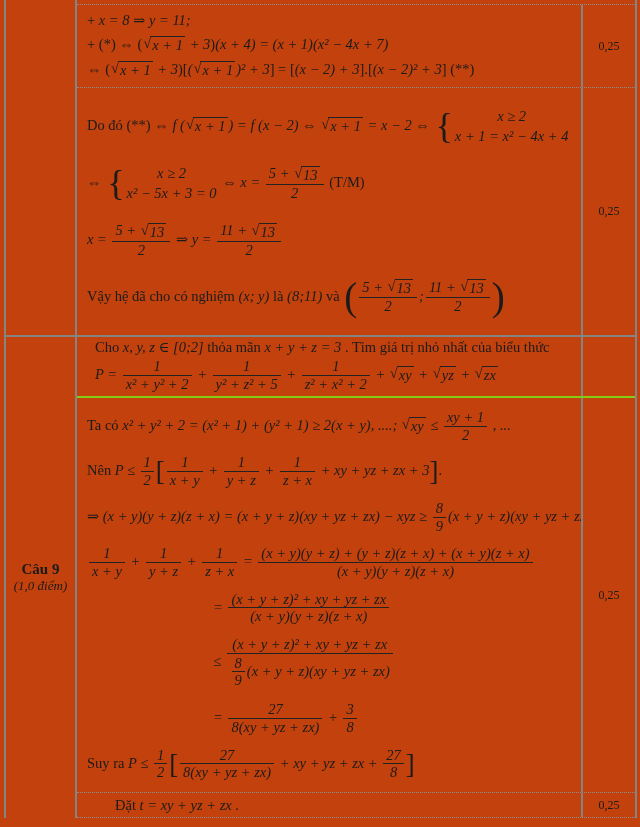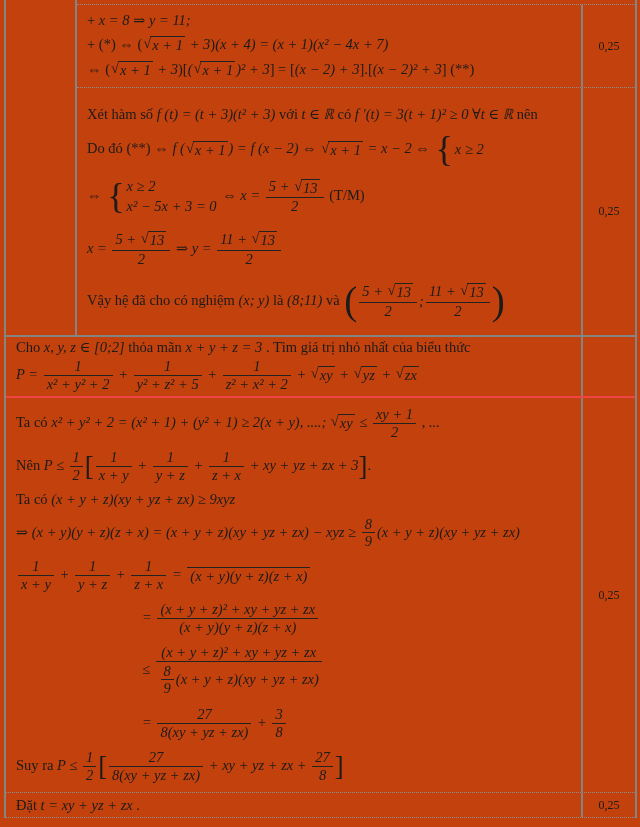"Xét hàm số f (t)" div.mline { html: <div><span>Xét hàm số </span><span>f (t) = (t + 3)(t² + 3)</span><span> với </span><span>t ∈ ℝ</span><span> có </span><span>f ′(t) = 3(t + 1)² ≥ 0 ∀t ∈ ℝ</span><span> nên</span></div> -> none }
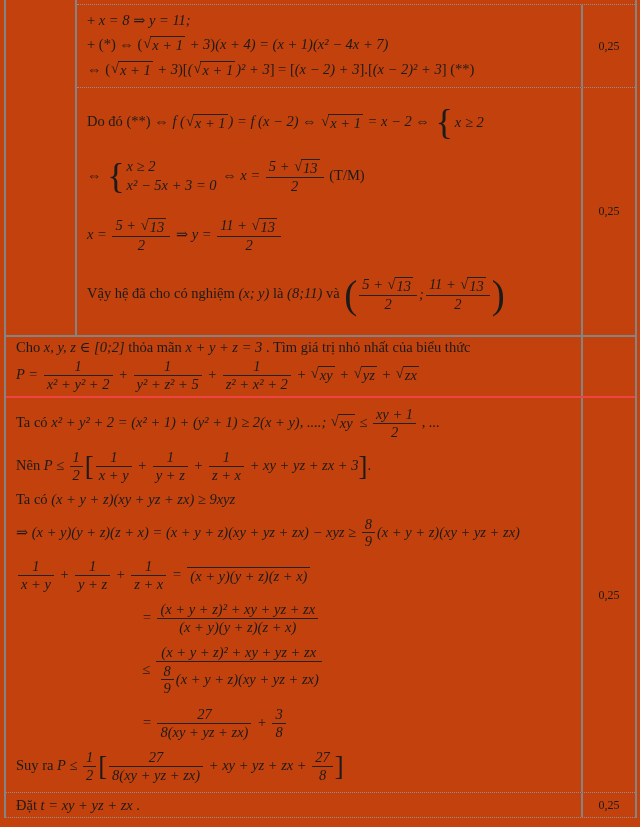"x ≥ 2" .crow { text-align: none -> center }
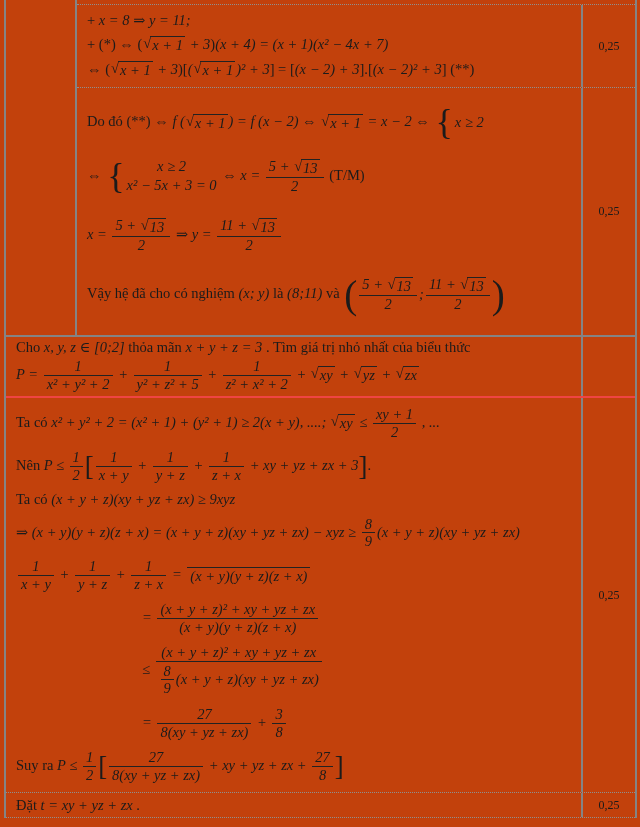"x + 1 = x²" span.crow { html: none -> <span><span>x + 1 = x² − 4x + 4</span></span> }
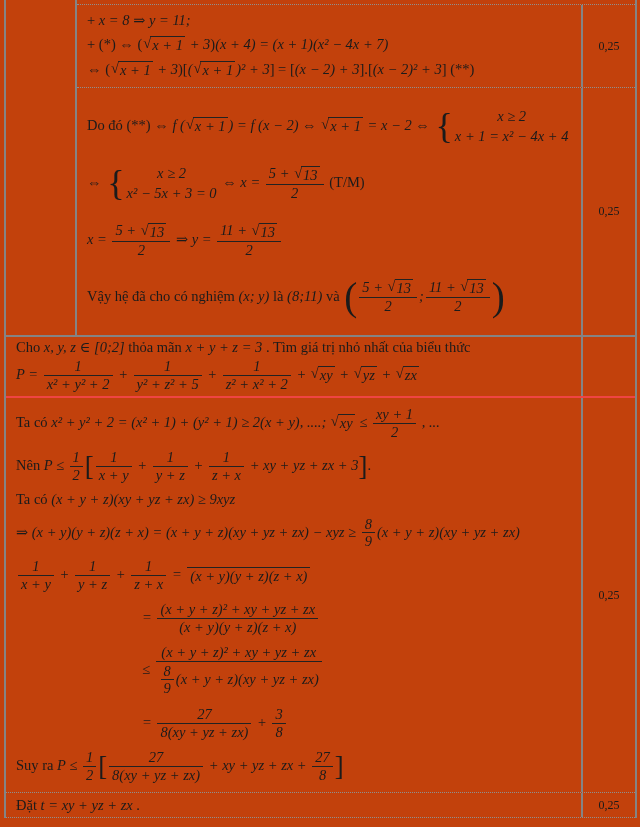"Cho x, y, z ∈" .div-solid { border-bottom: 2px solid #ef4444 -> 2px solid #84cc16; padding-left: none -> 8px }
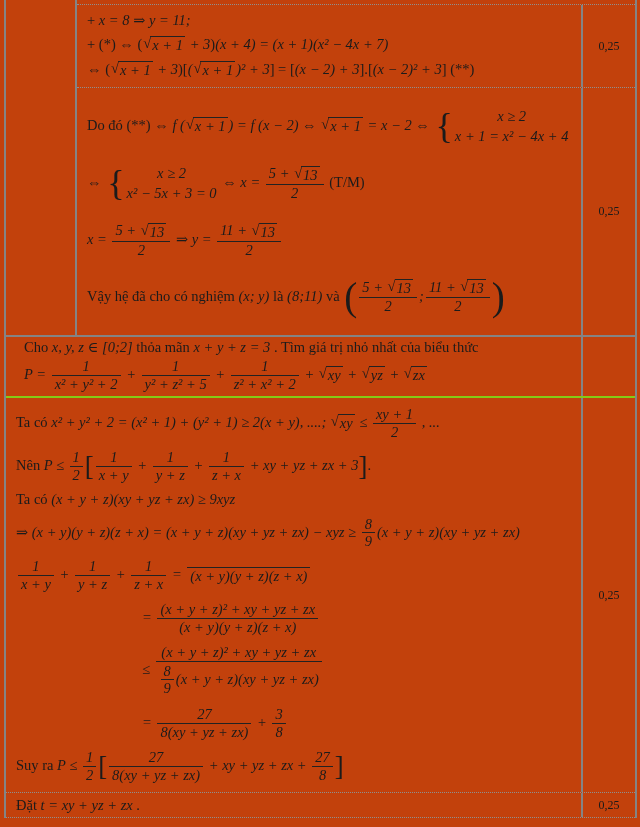"Ta có (x + y" div.mline { html: <div><span>Ta có </span><span>(x + y + z)(xy + yz + zx) ≥ 9xyz</span></div> -> none }
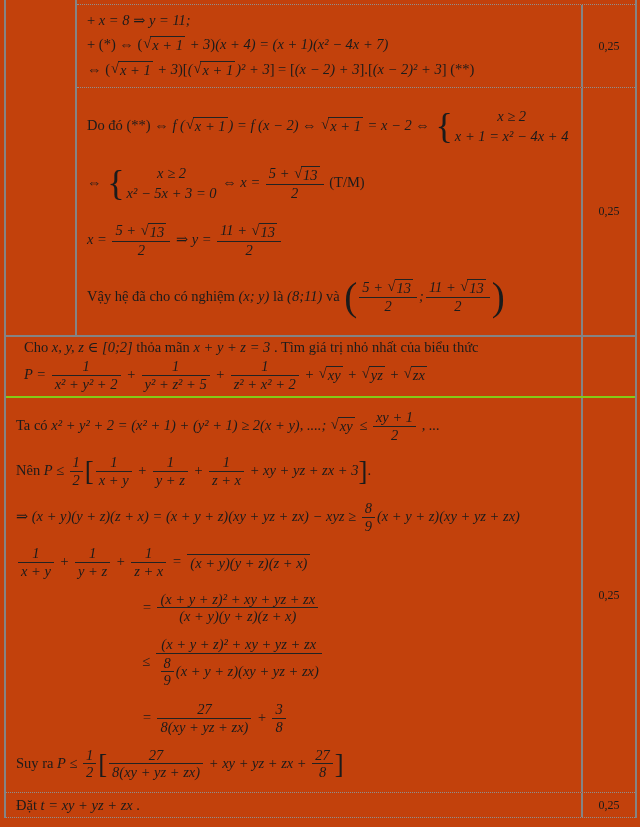"(x + y)(y + z)" span.num { html: none -> <span><span>(x + y)(y + z) + (y + z)(z + x) + (x + y)(z + x)</span></span> }
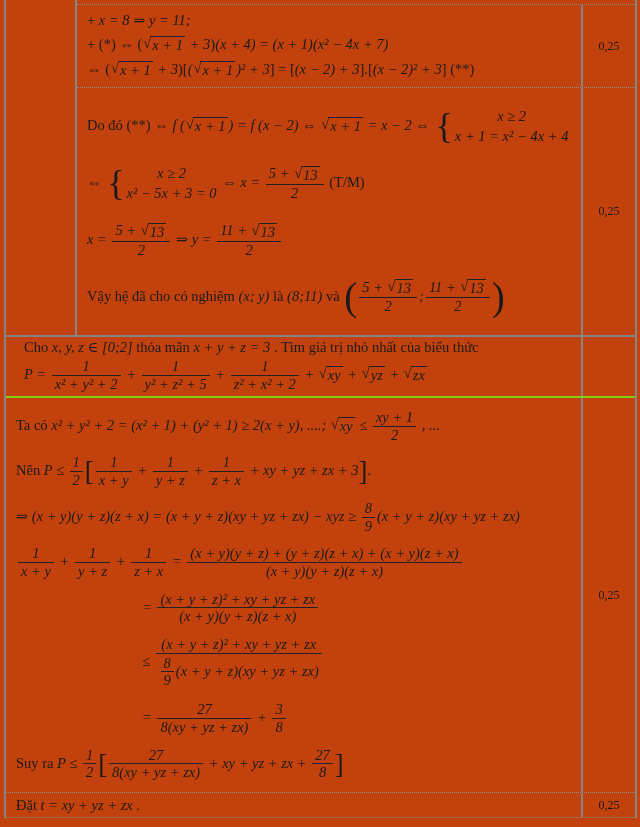"Câu 9" div.label-cell { html: none -> <div> <div>Câu 9</div> <div>(1,0 điểm)</div> </div> }
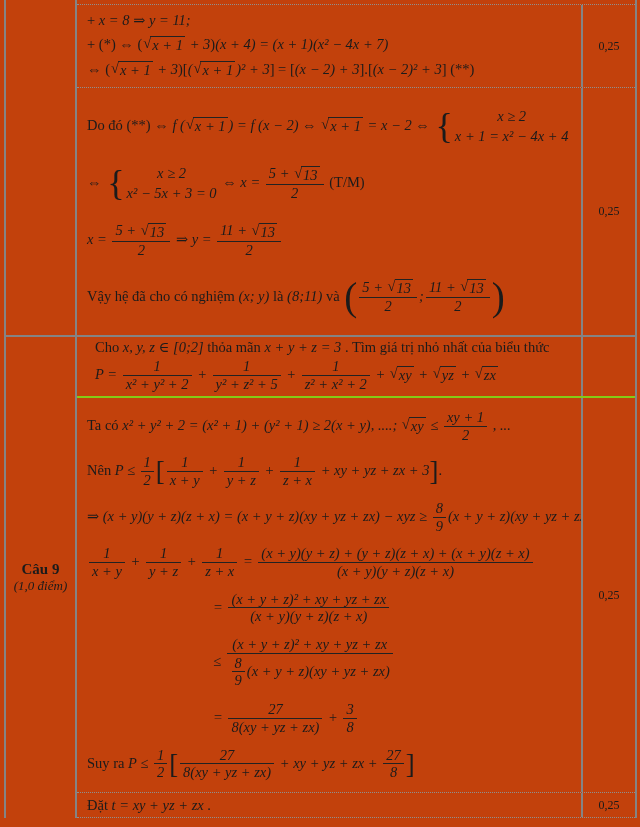"Đặt t = xy +" .sr-1-2 { padding-left: none -> 28px }
